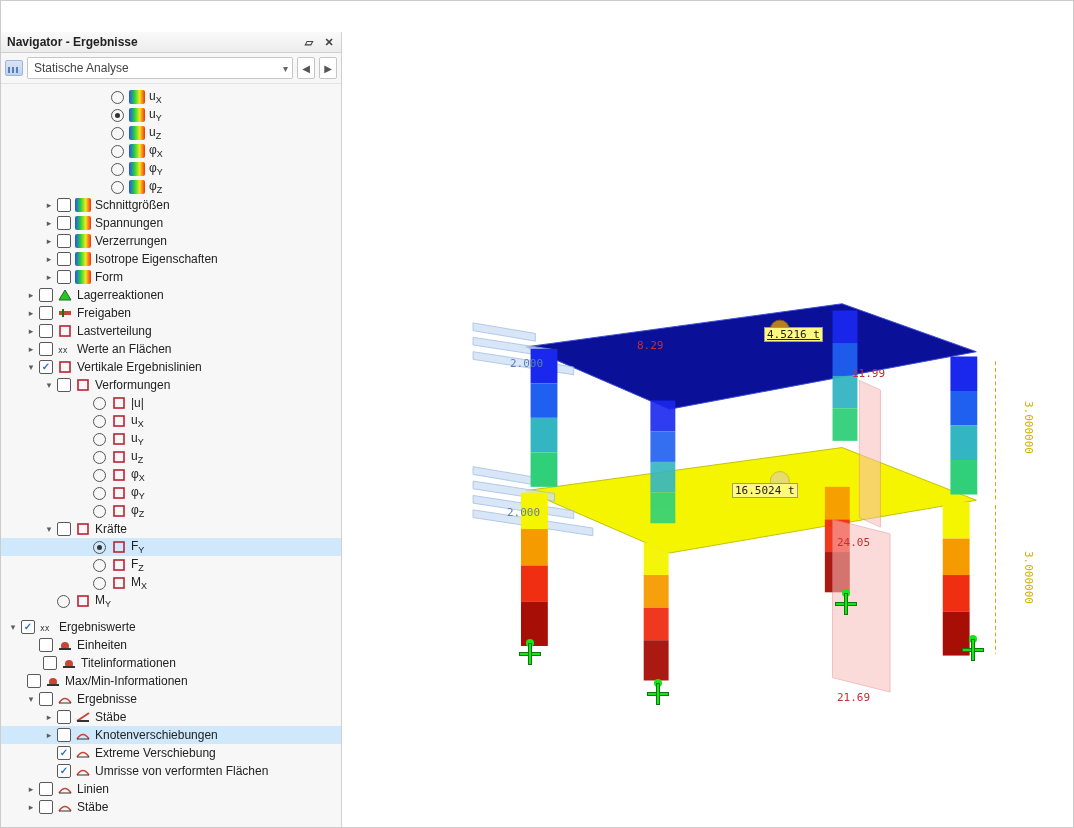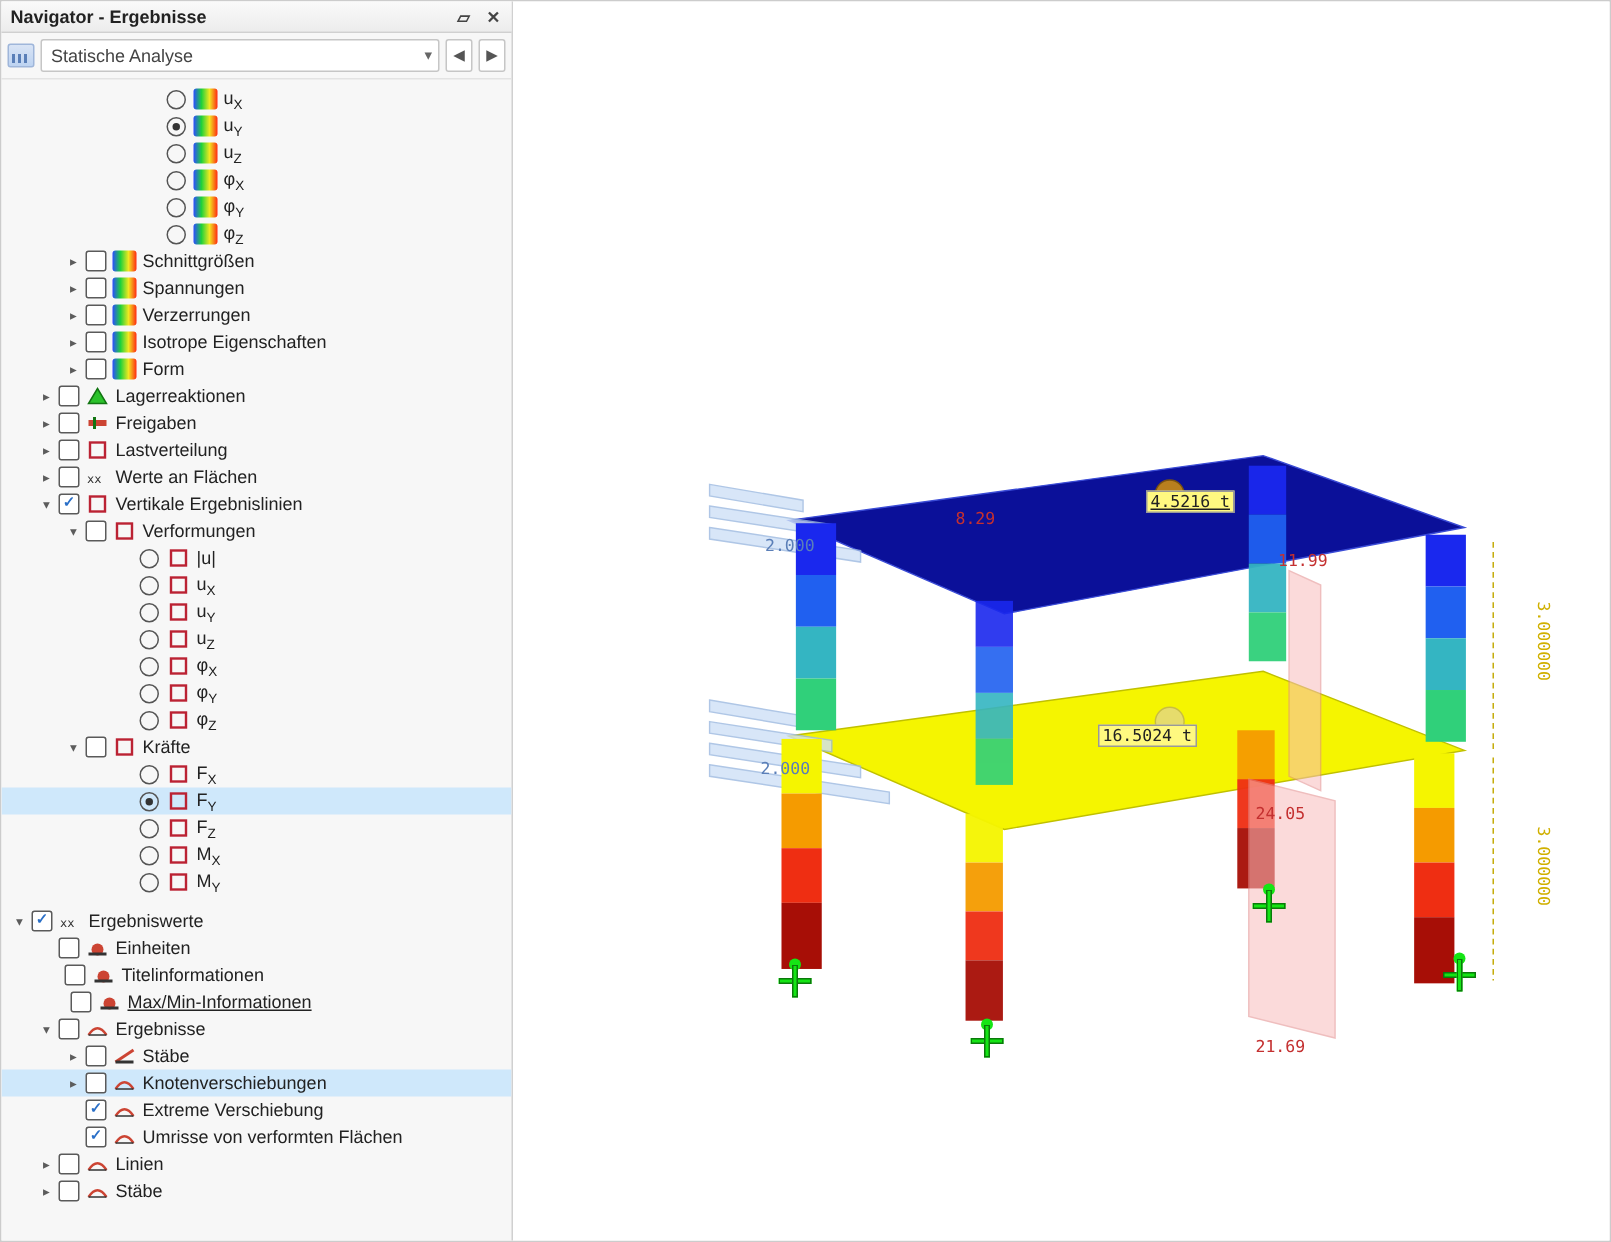"Navigator - Ergebnisse" .panel { margin-top: none -> 31px }
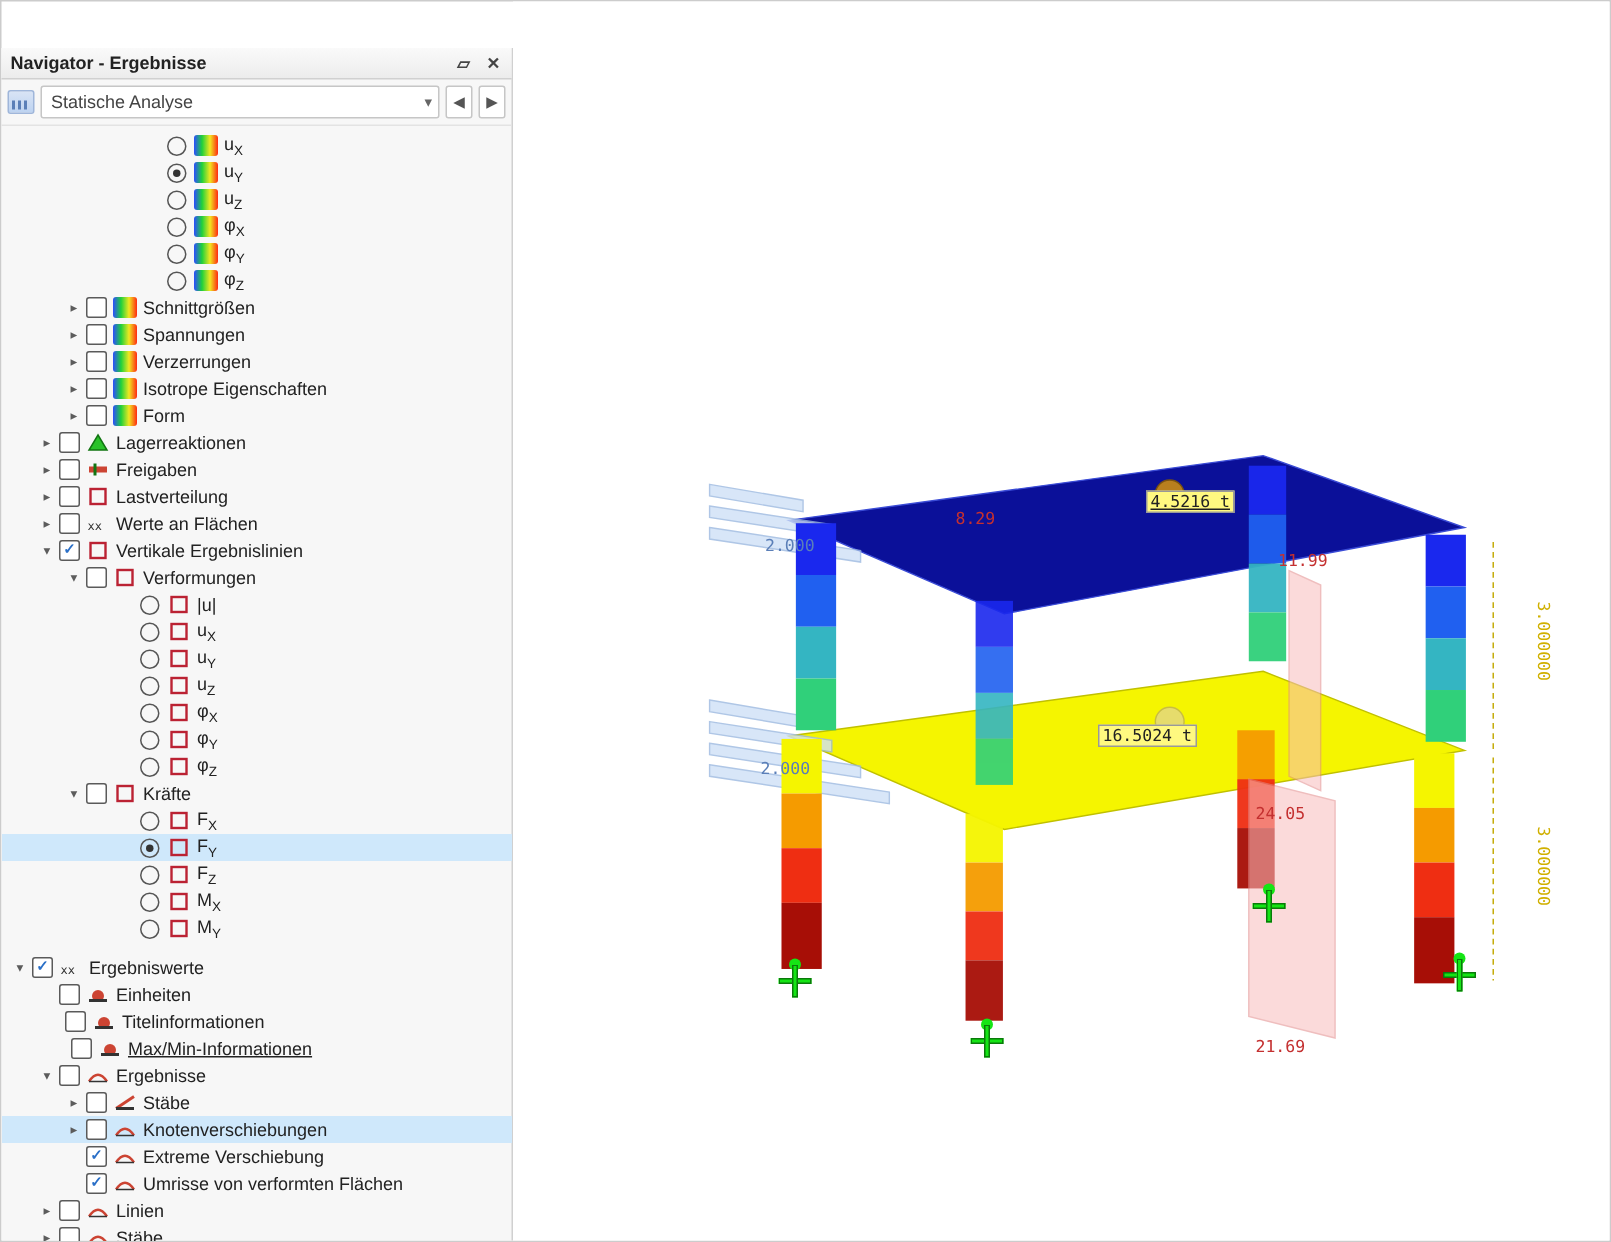"FX" div.tree-row { html: <div> <span></span> <span></span> <span></span> <span><svg> <rect></rect> </svg></span> <span>F<sub>X</sub></span> </div> -> none }
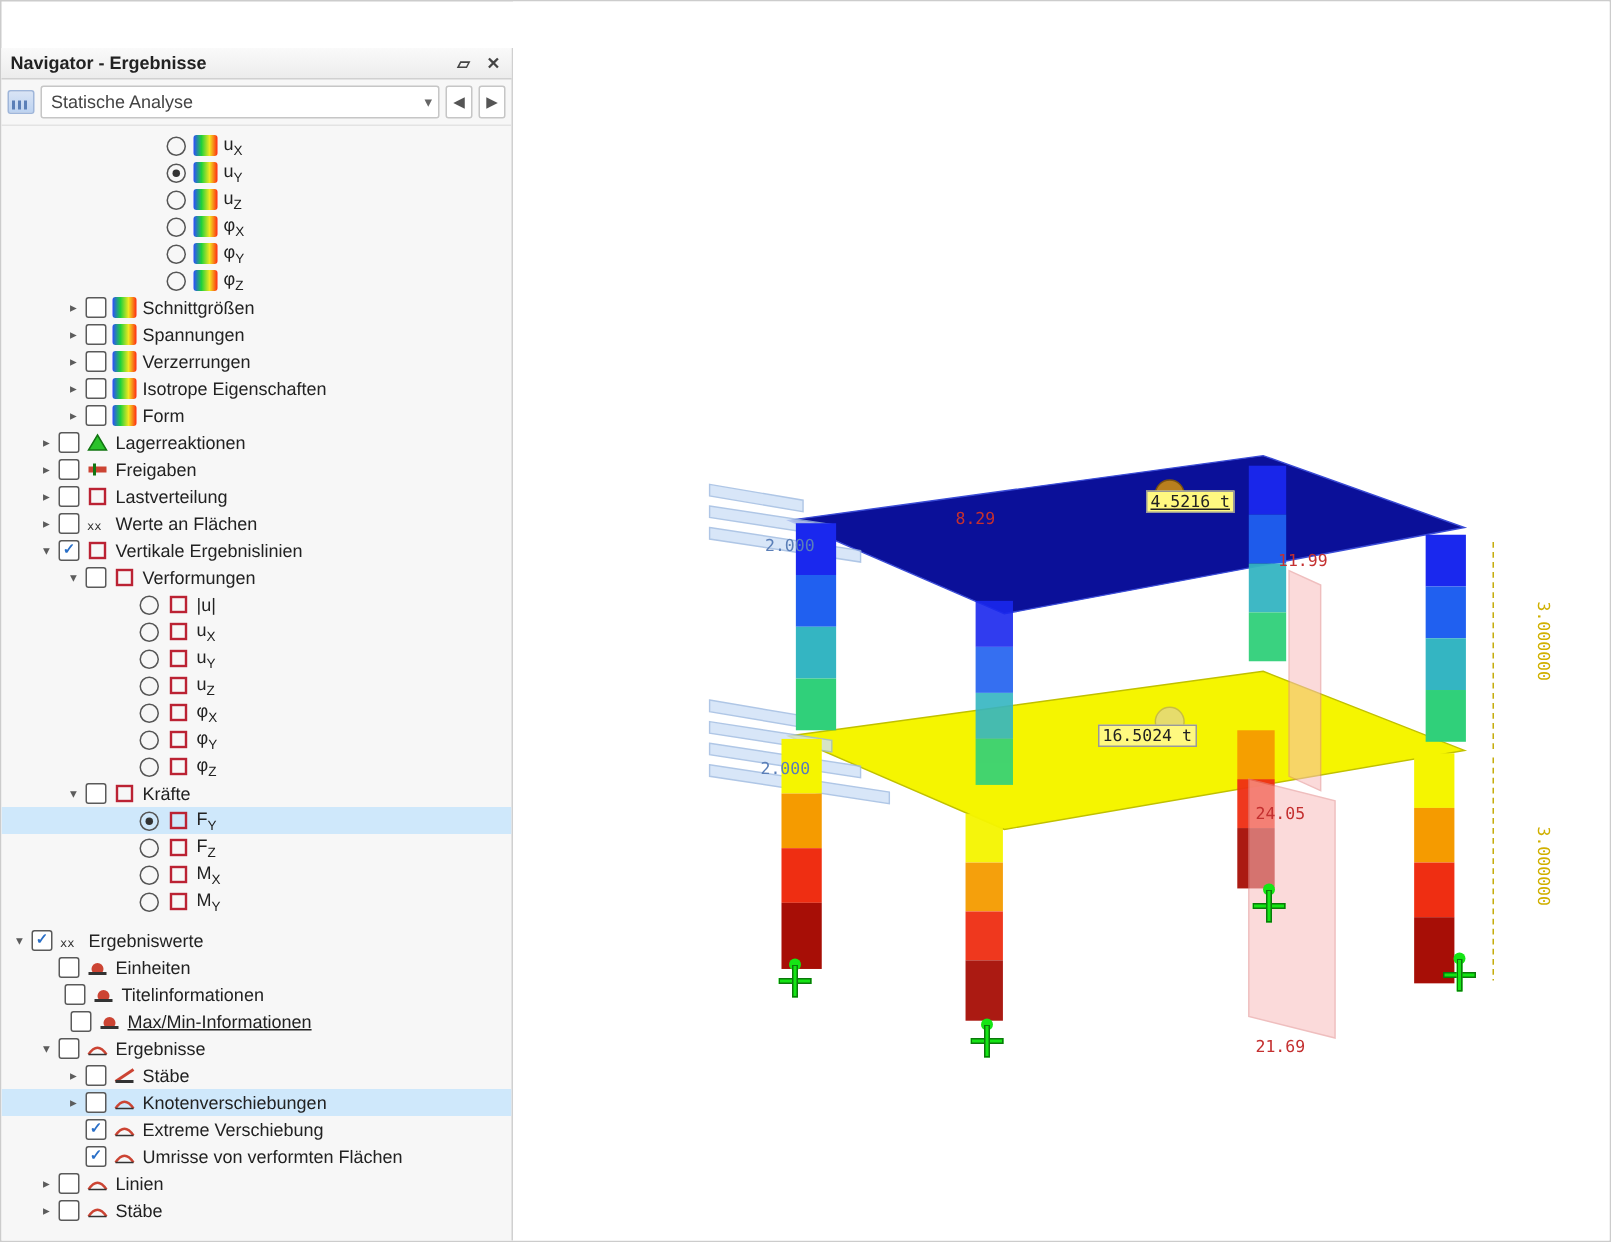"MY" div.tree-row { padding-left: 60px -> 24px }
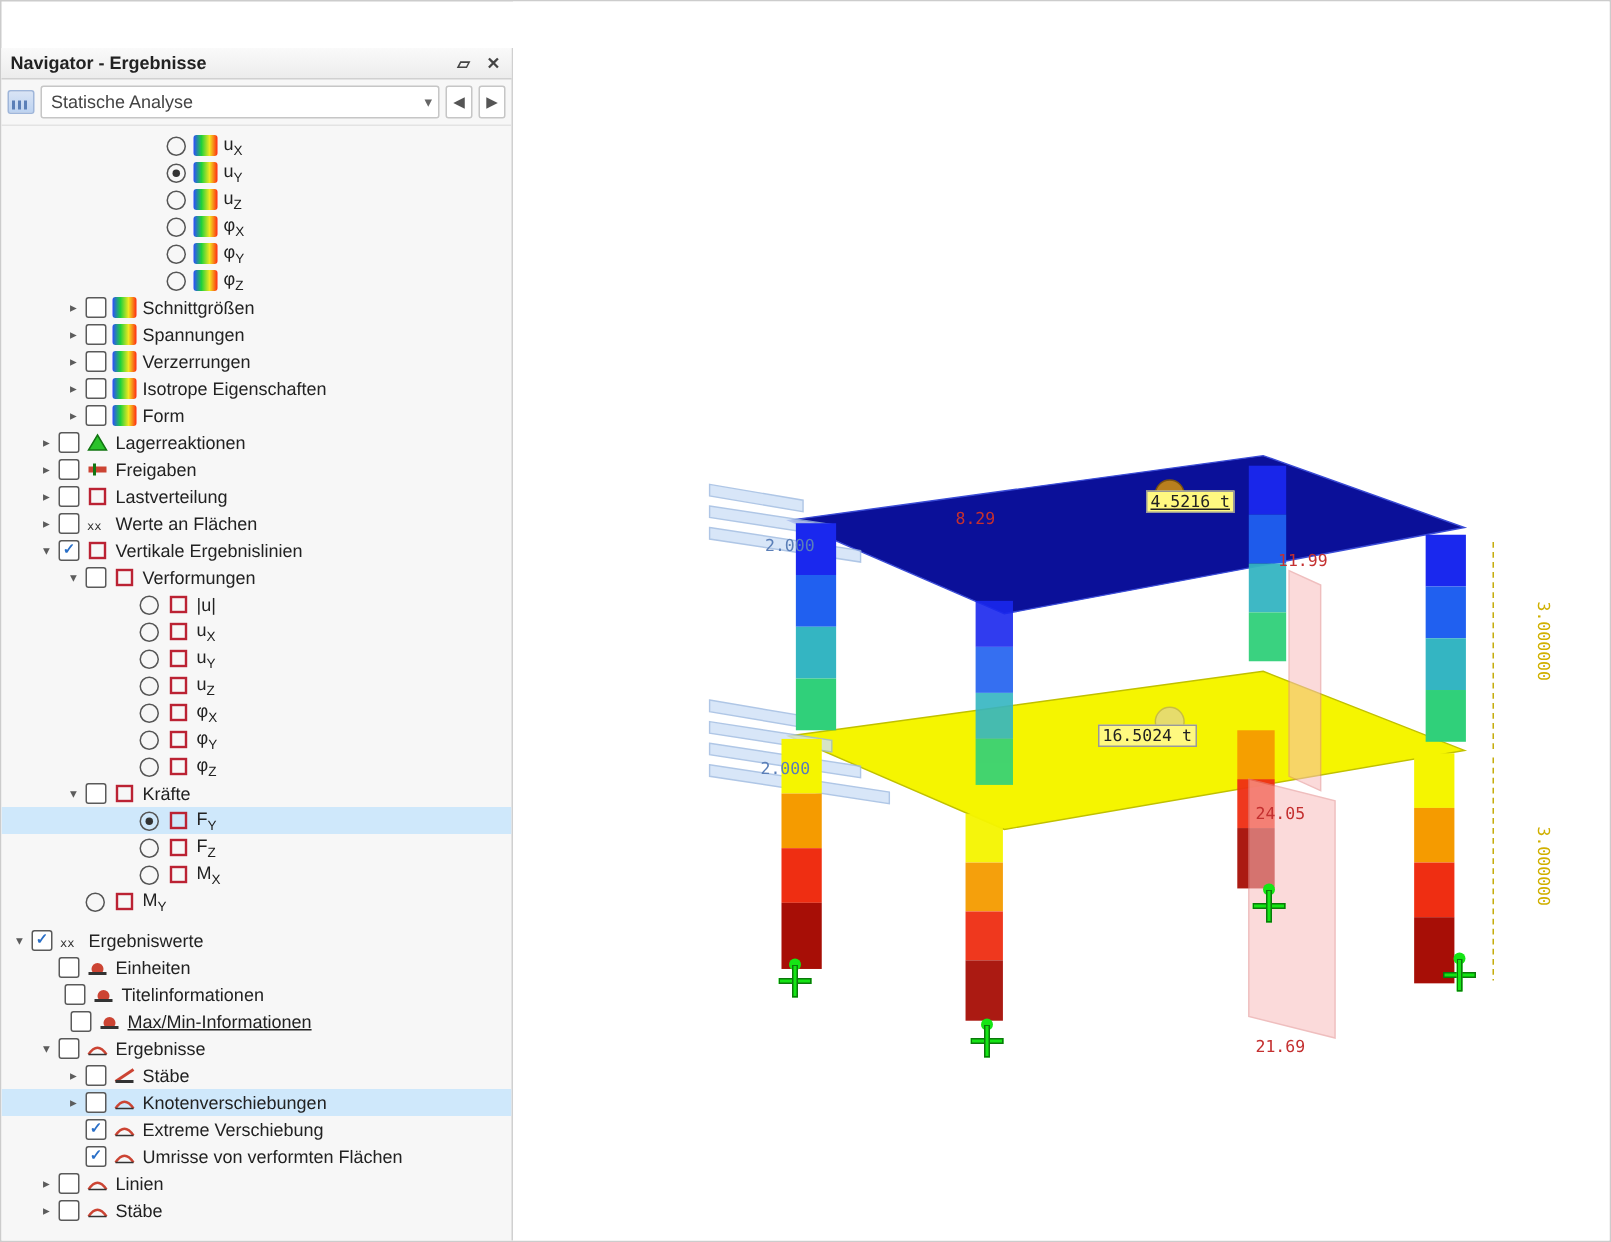"Max/Min-Informationen" div.tree-row { padding-left: 32px -> 12px; text-decoration: underline -> none }
